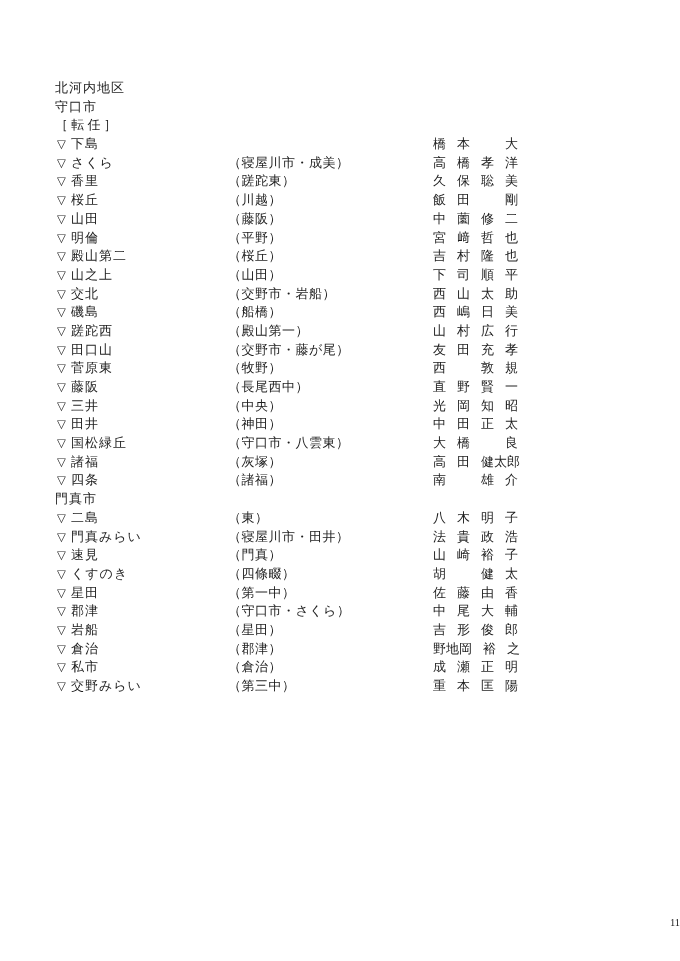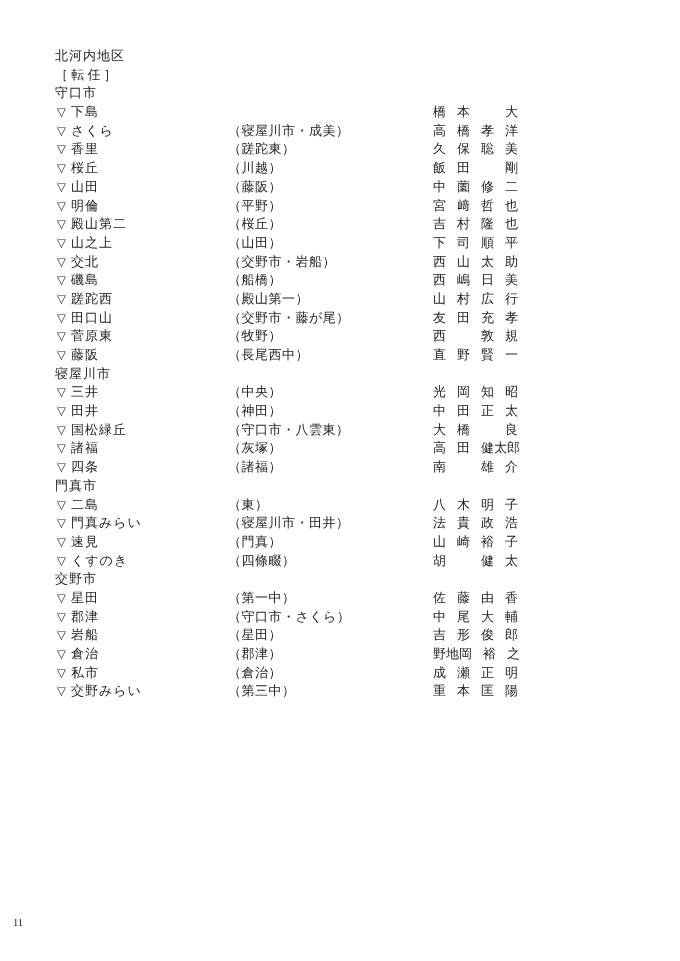"北河内地区" .row.title { margin-top: none -> 32px }
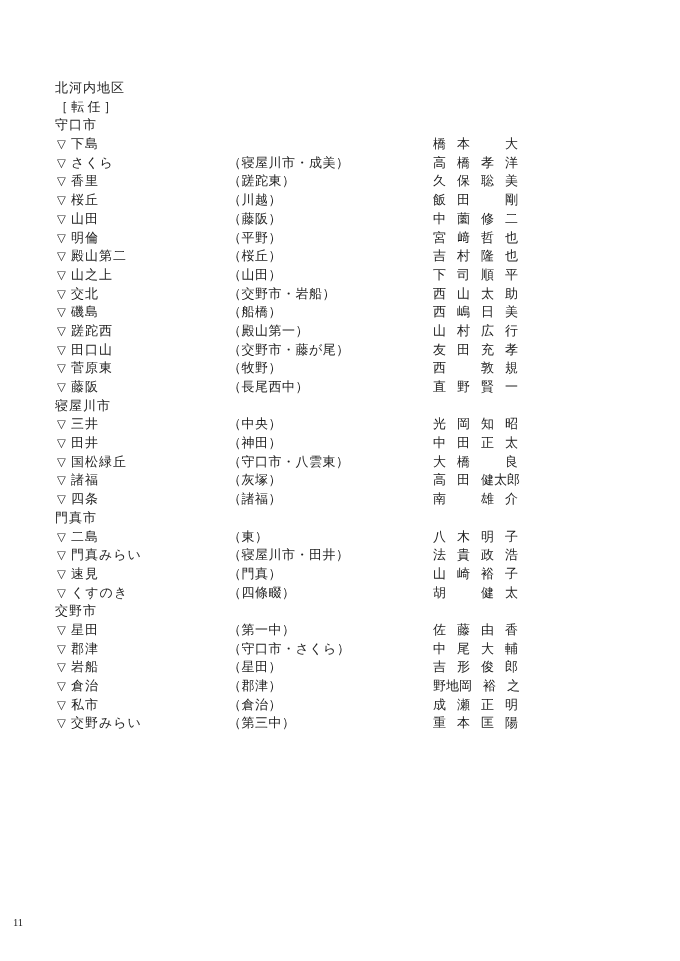"［ 転 任 ］" div.row { order: before "守口市" -> after "守口市" }
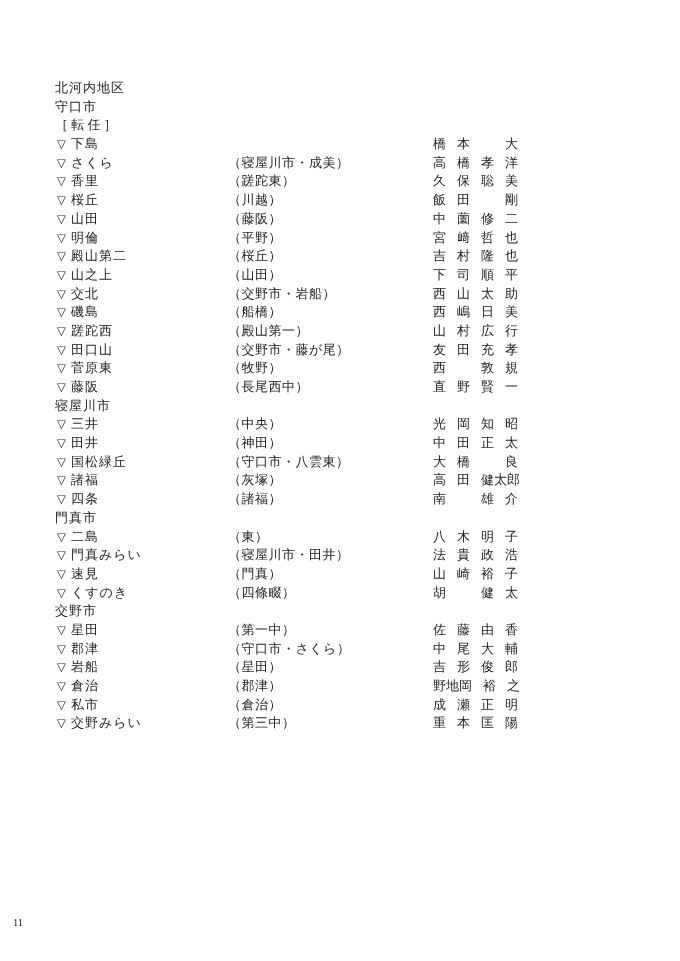"寝屋川市" div.row { html: <div>寝屋川市</div> -> none }
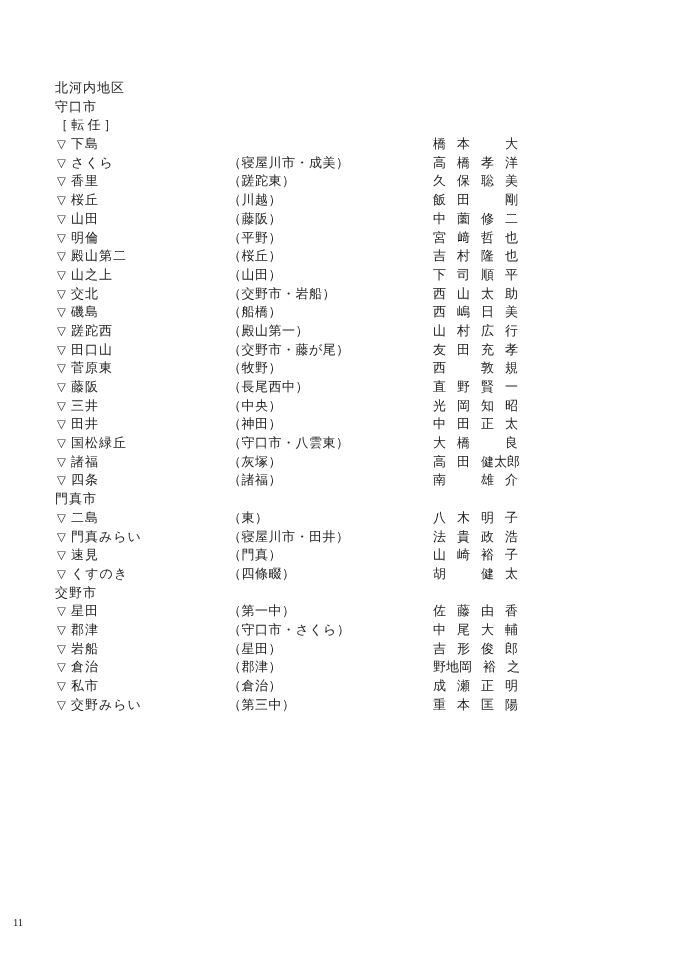"交野市" div.row { html: <div>交野市</div> -> none }
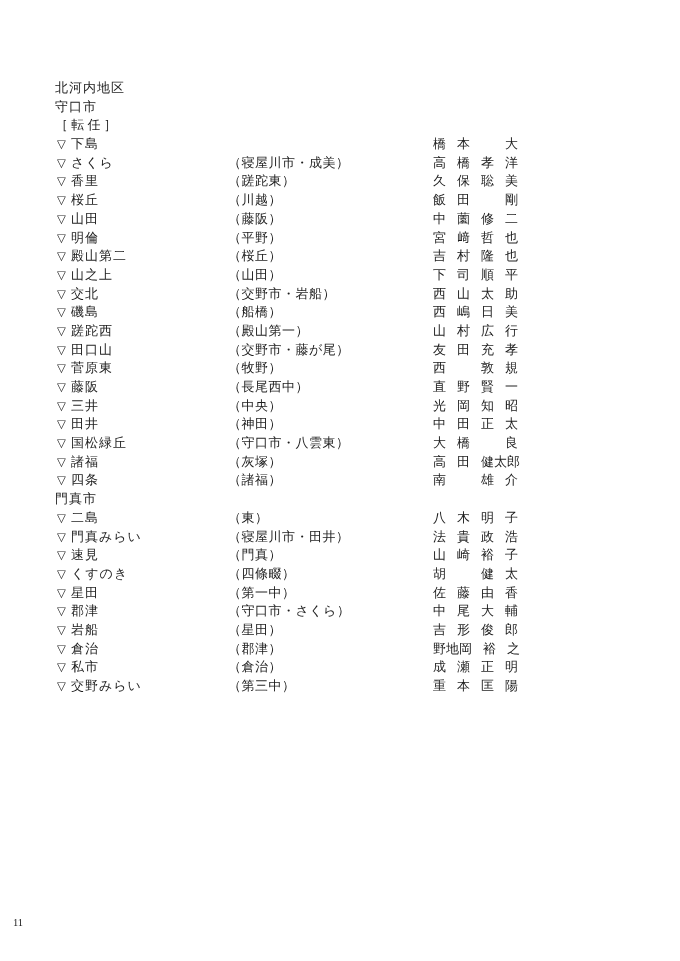"11" .pageno { text-align: left -> right }
